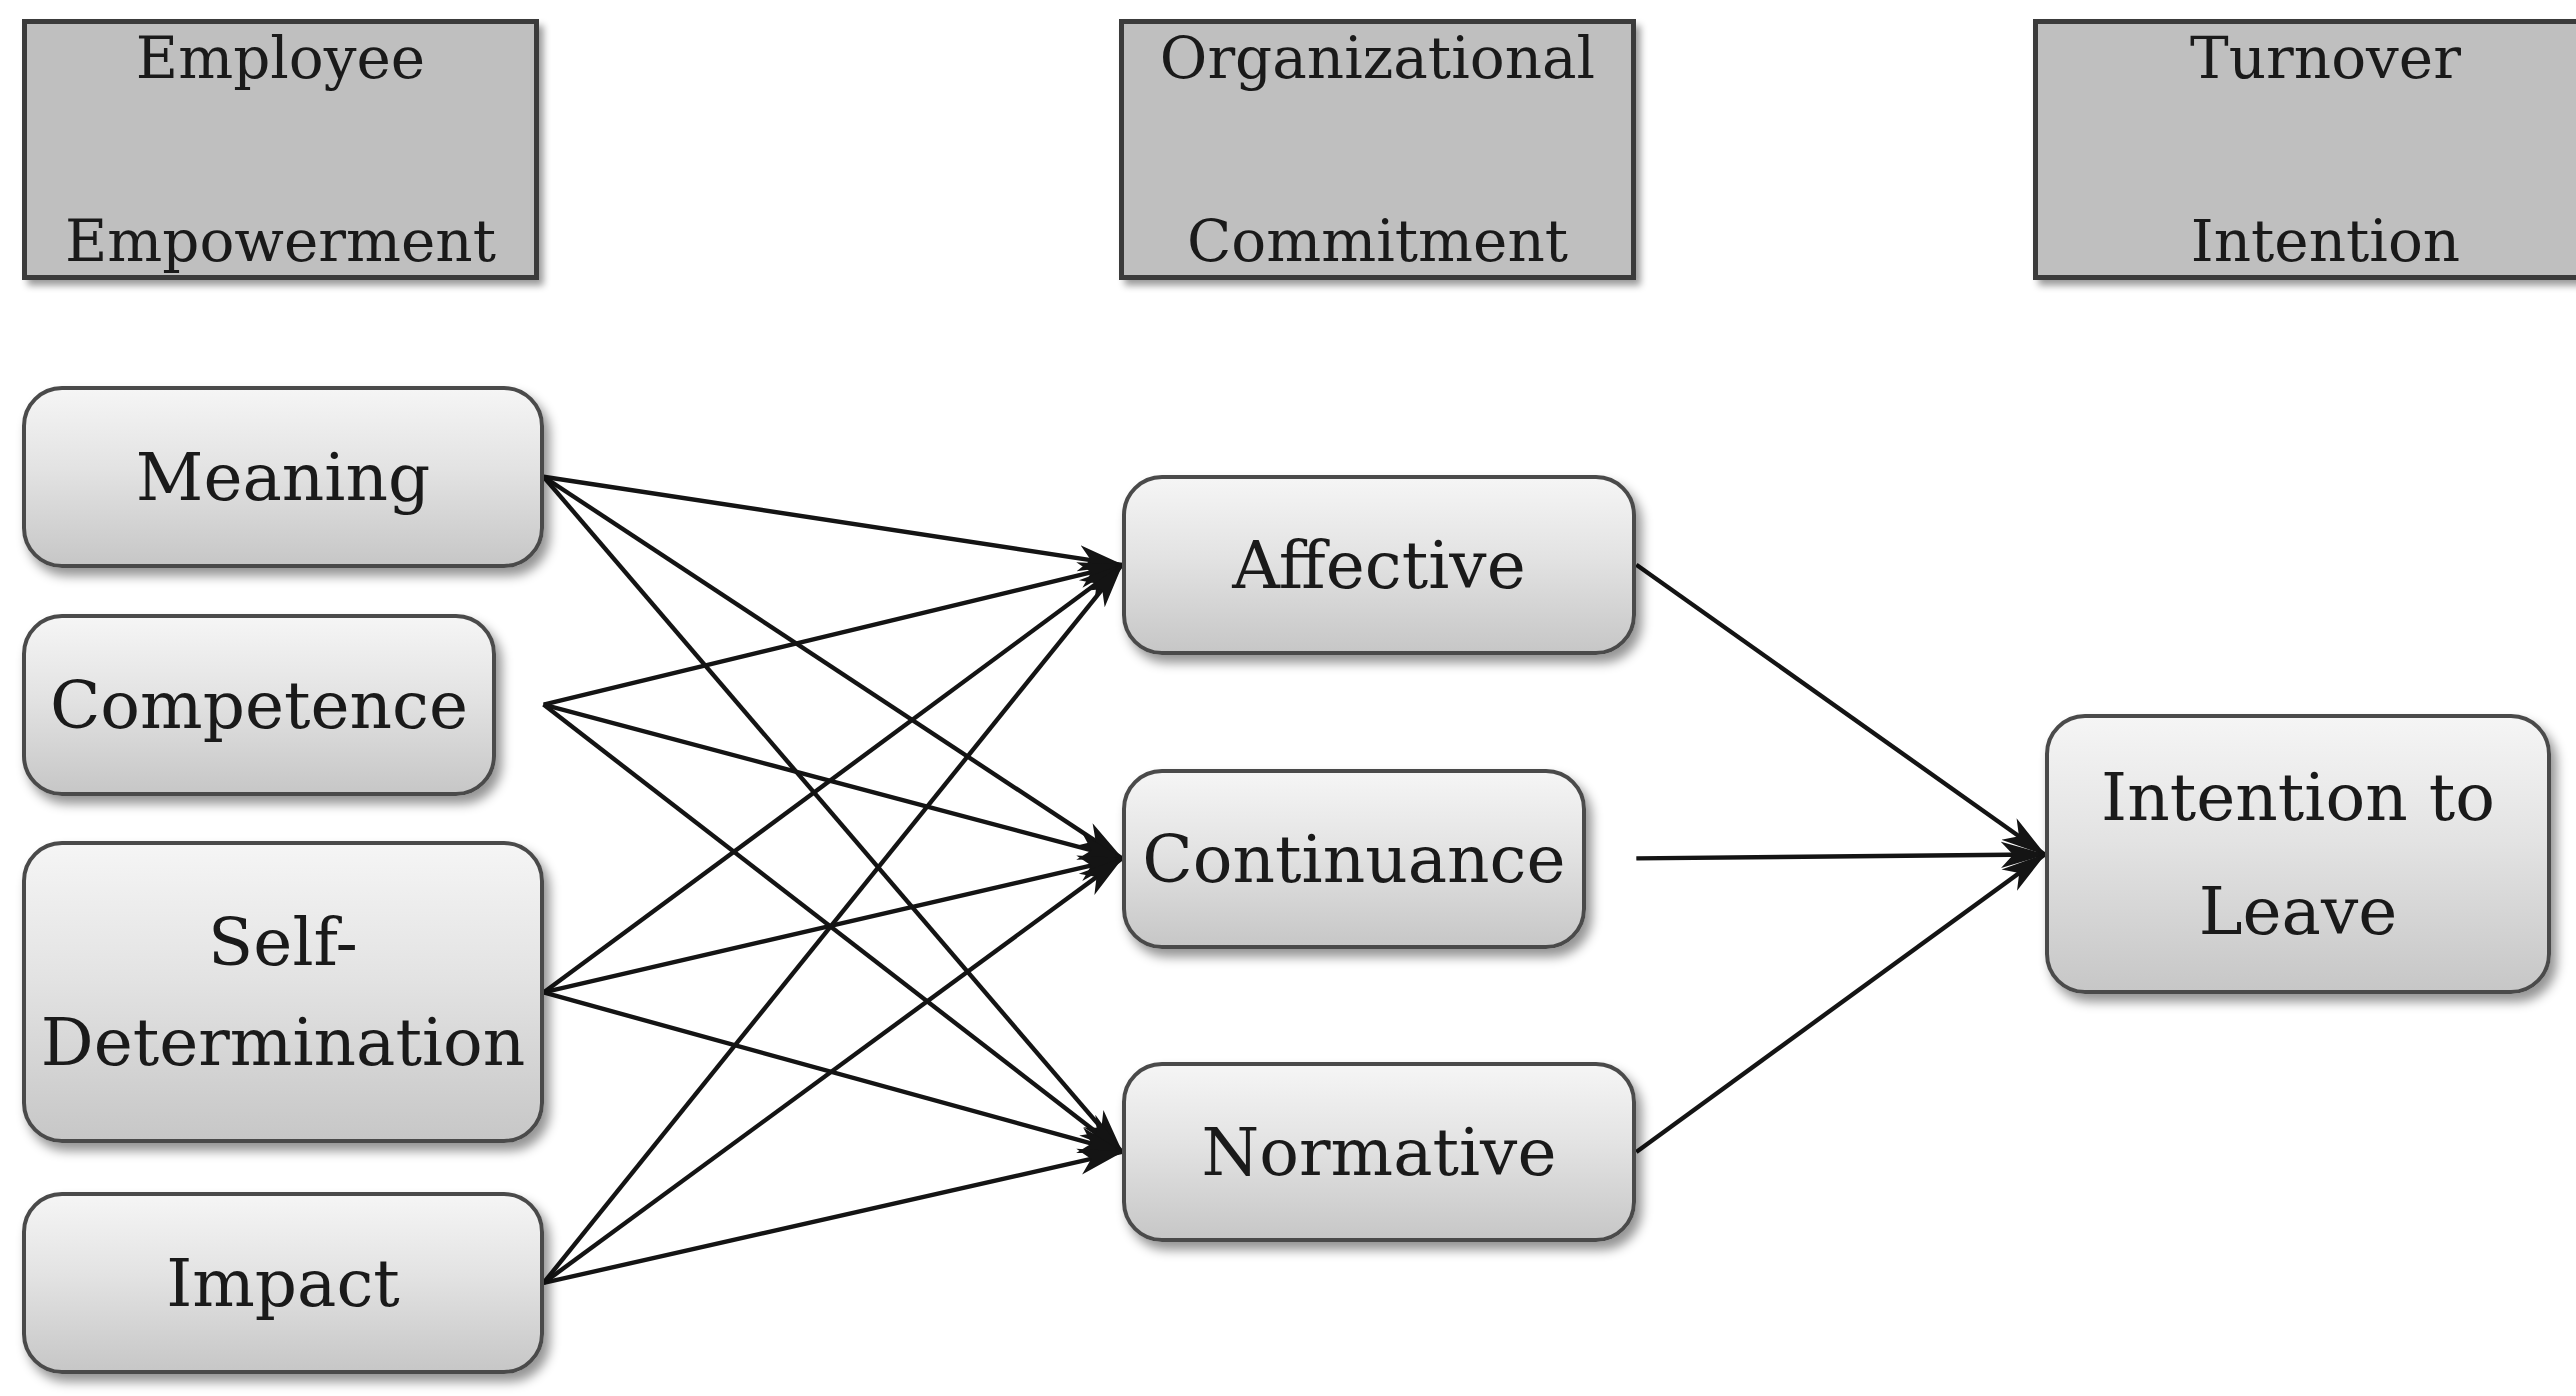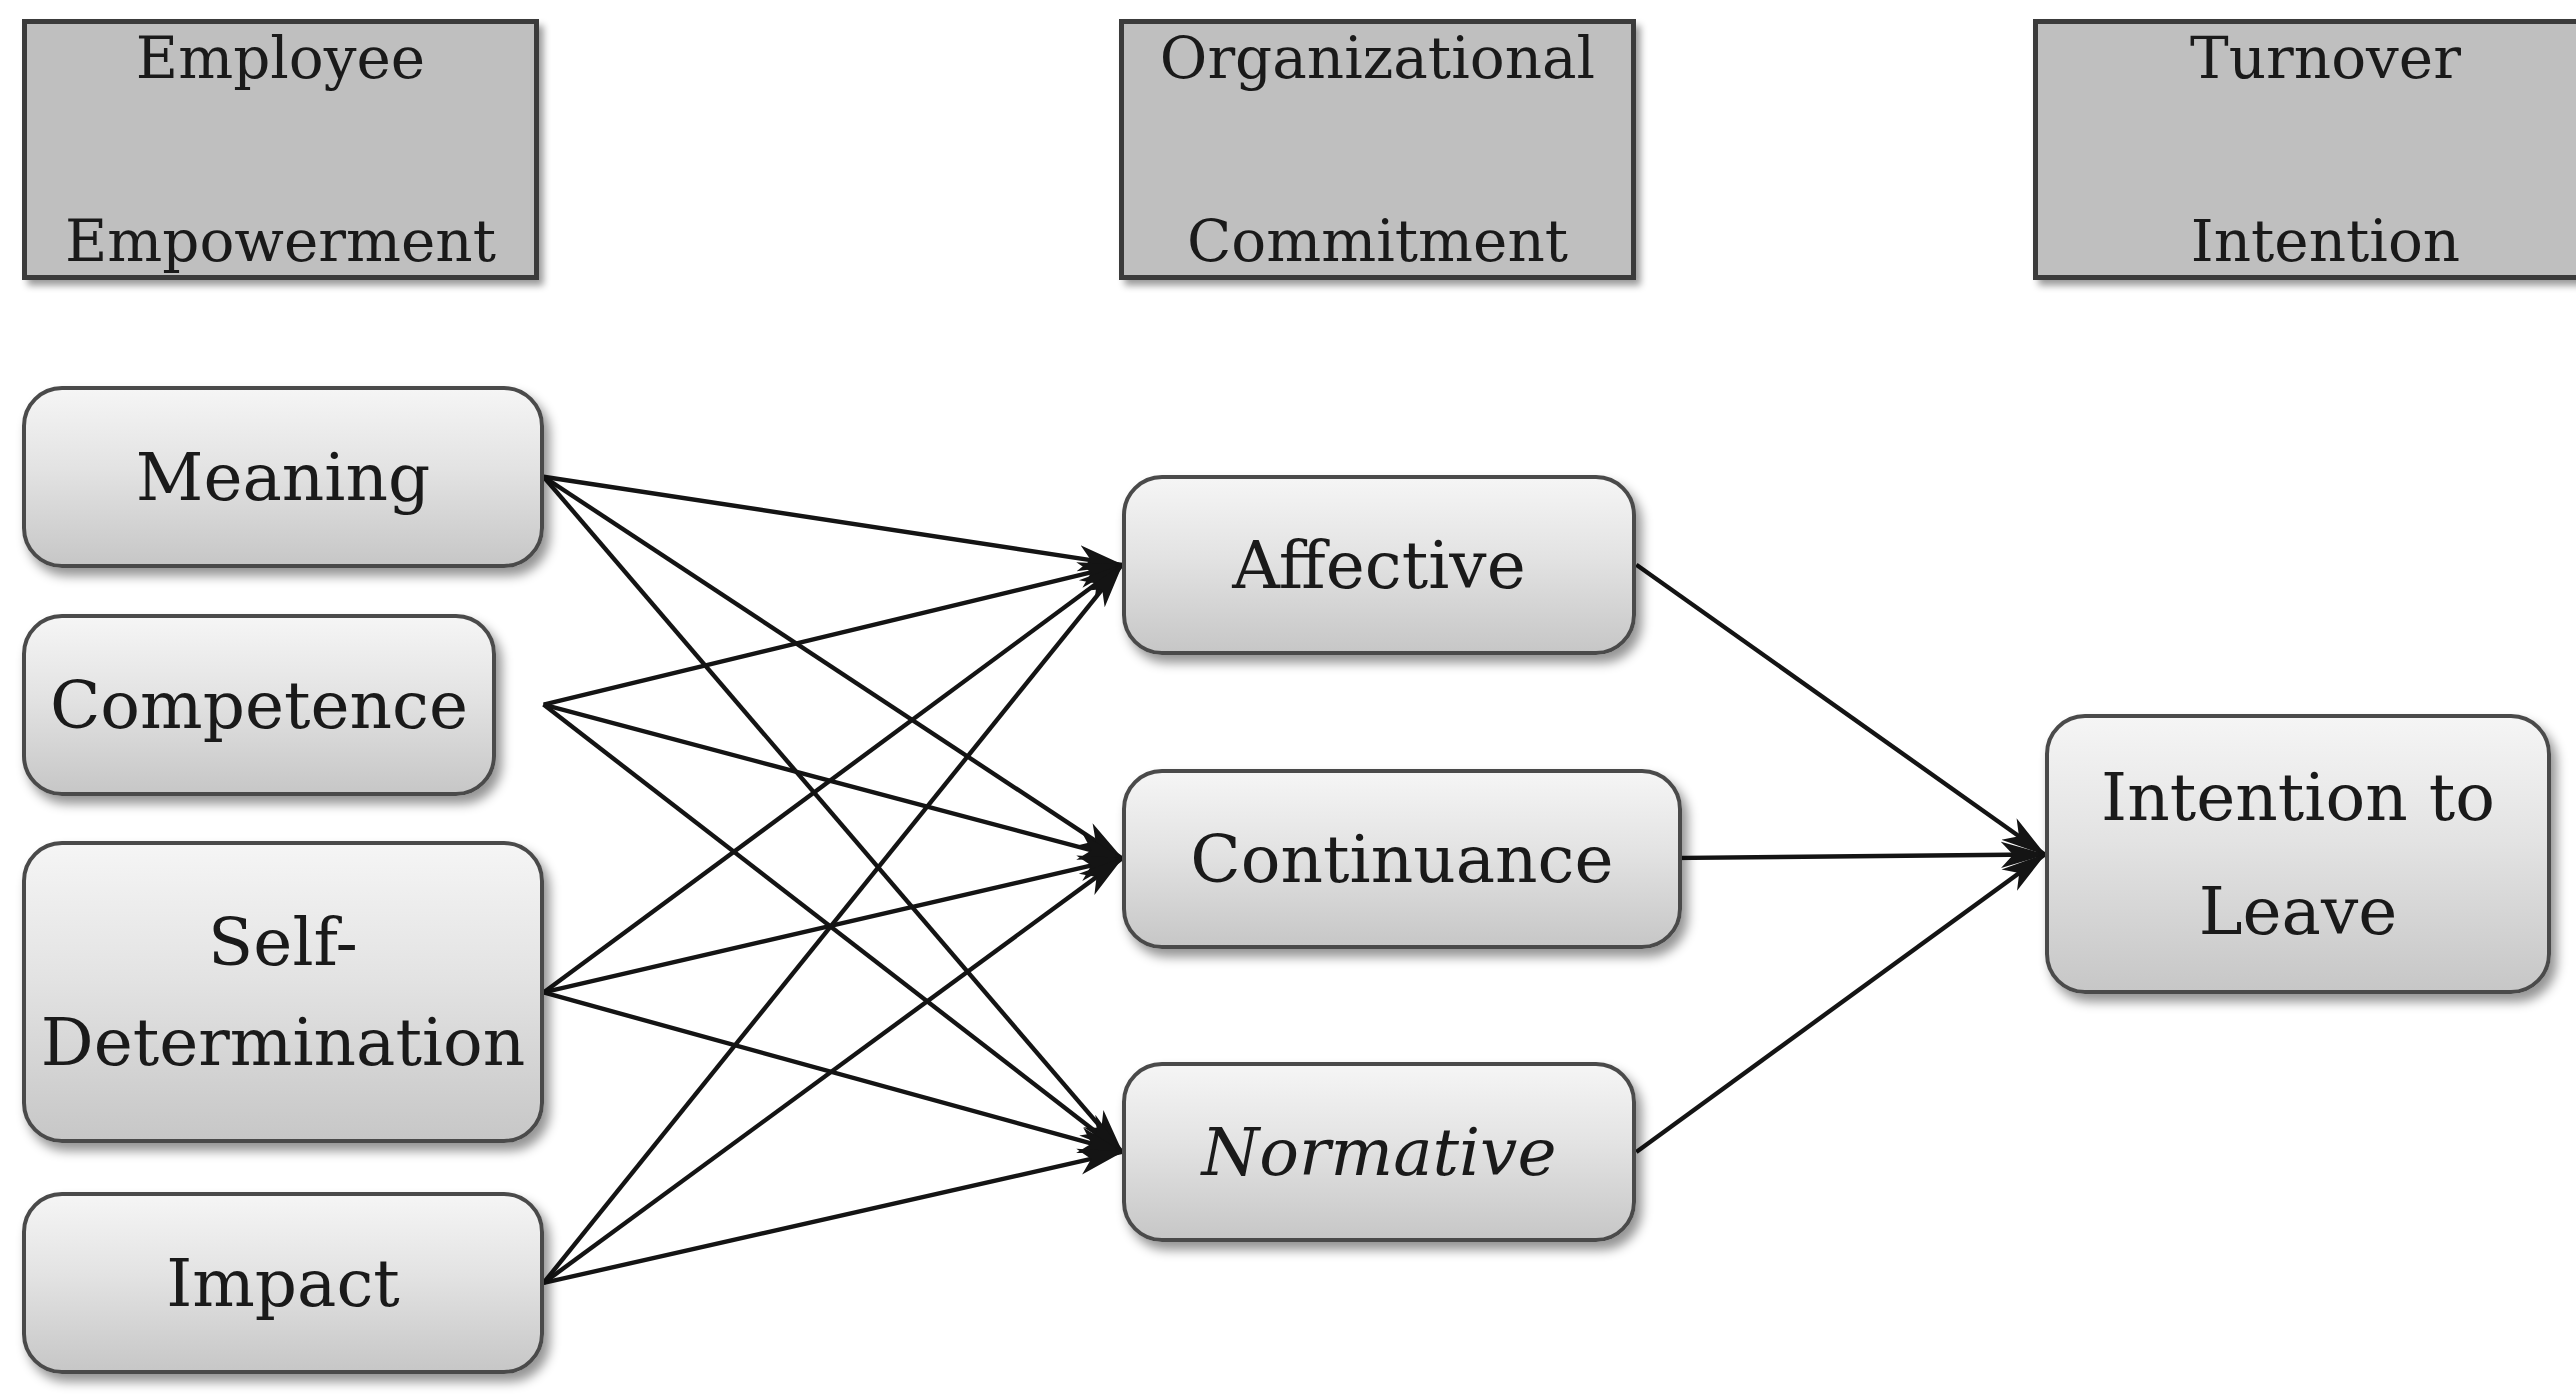"Continuance" div.box { width: 560px -> 464px }
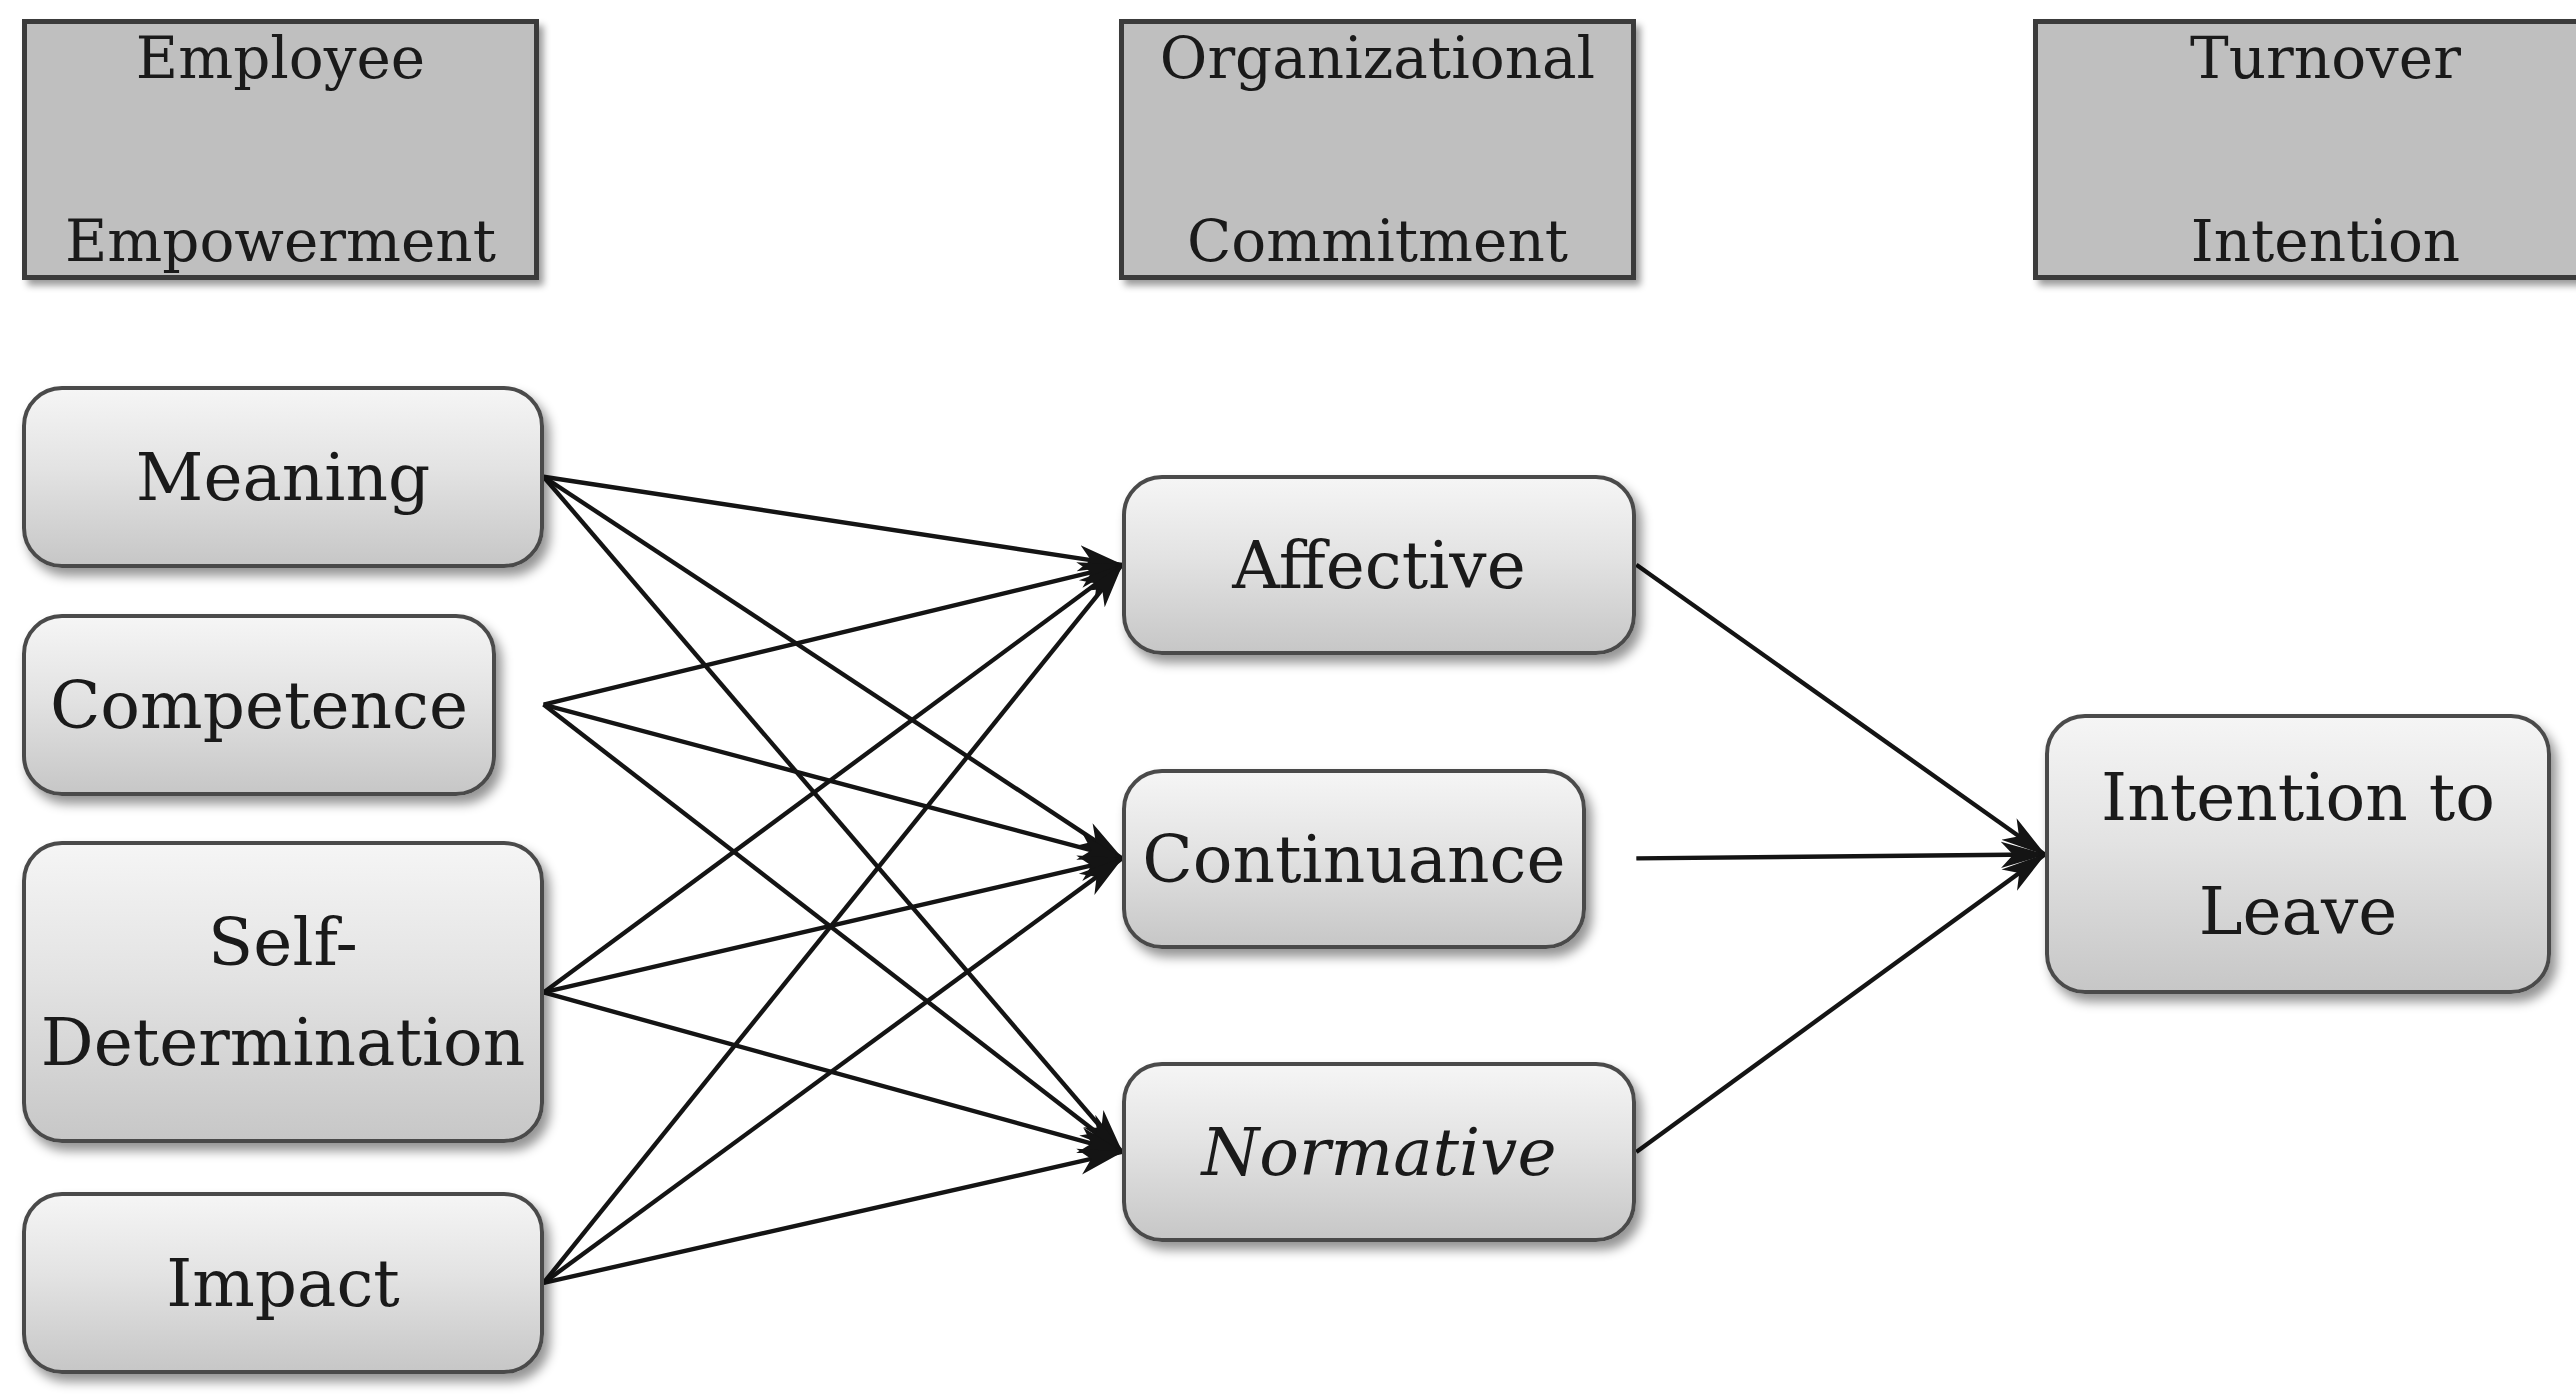"Normative" div.box { font-style: italic -> none }
